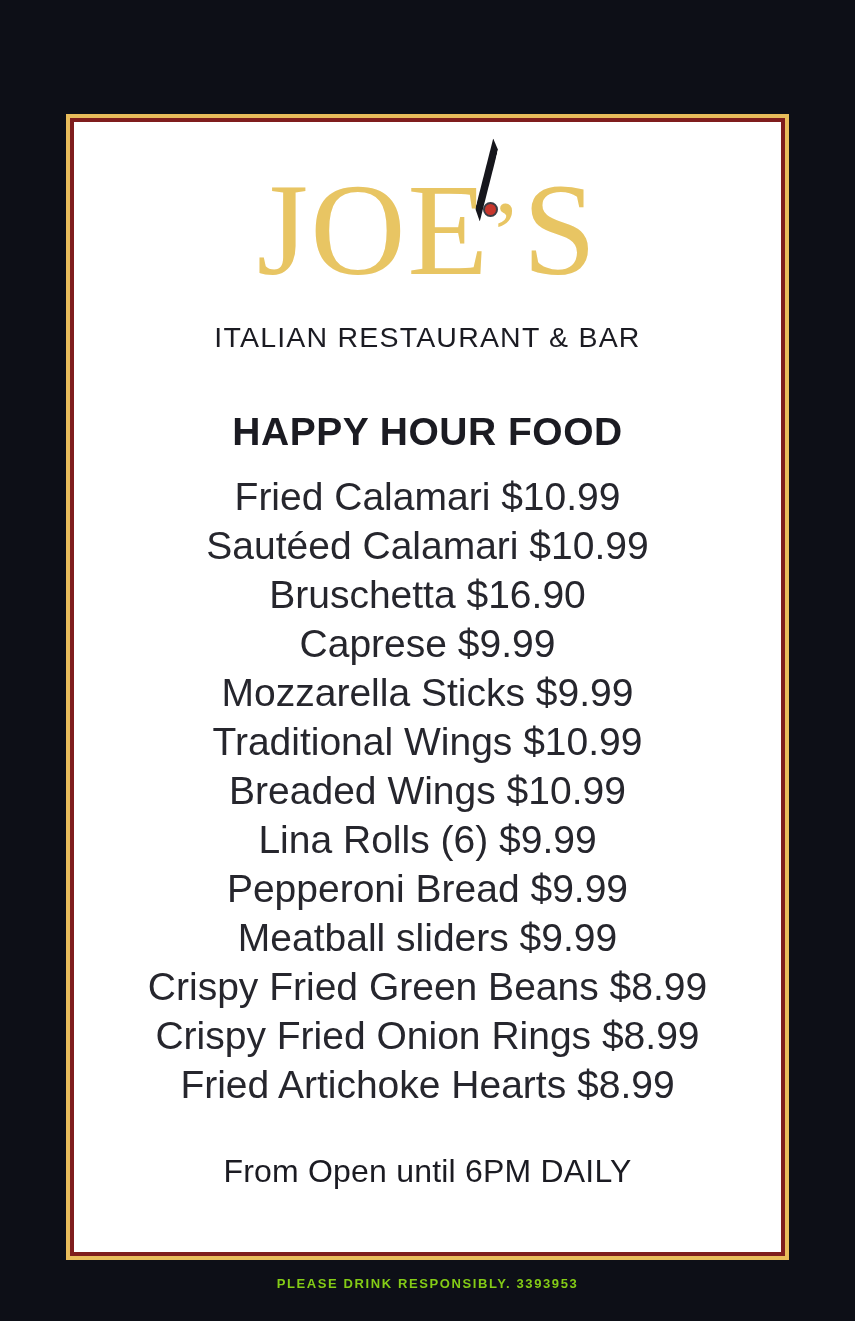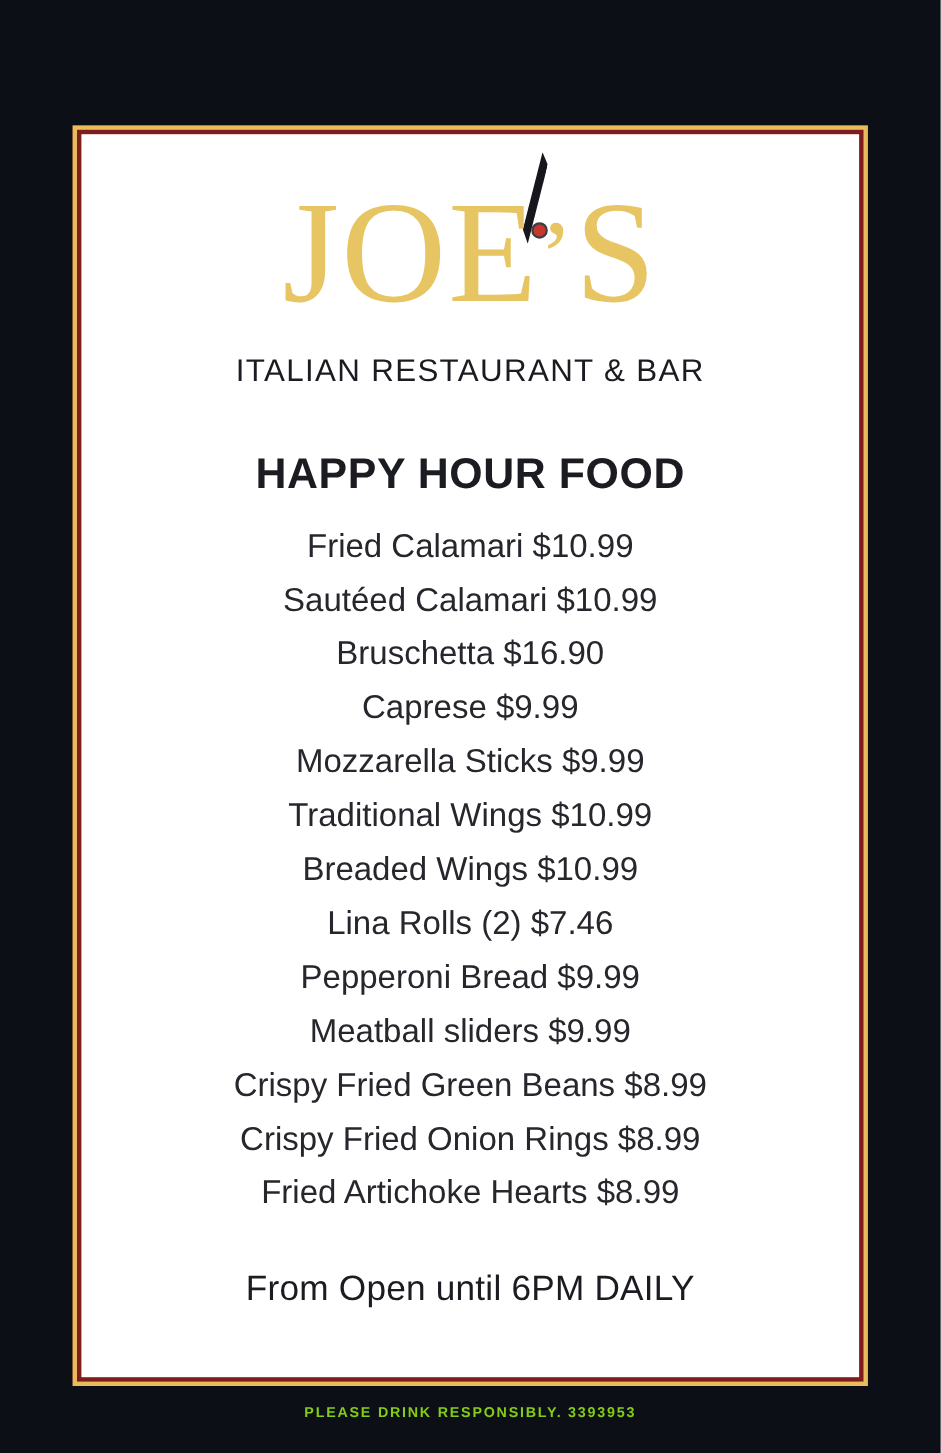"Fried Calamari $10.99" .menu-item { font-size: 30px -> 39px }
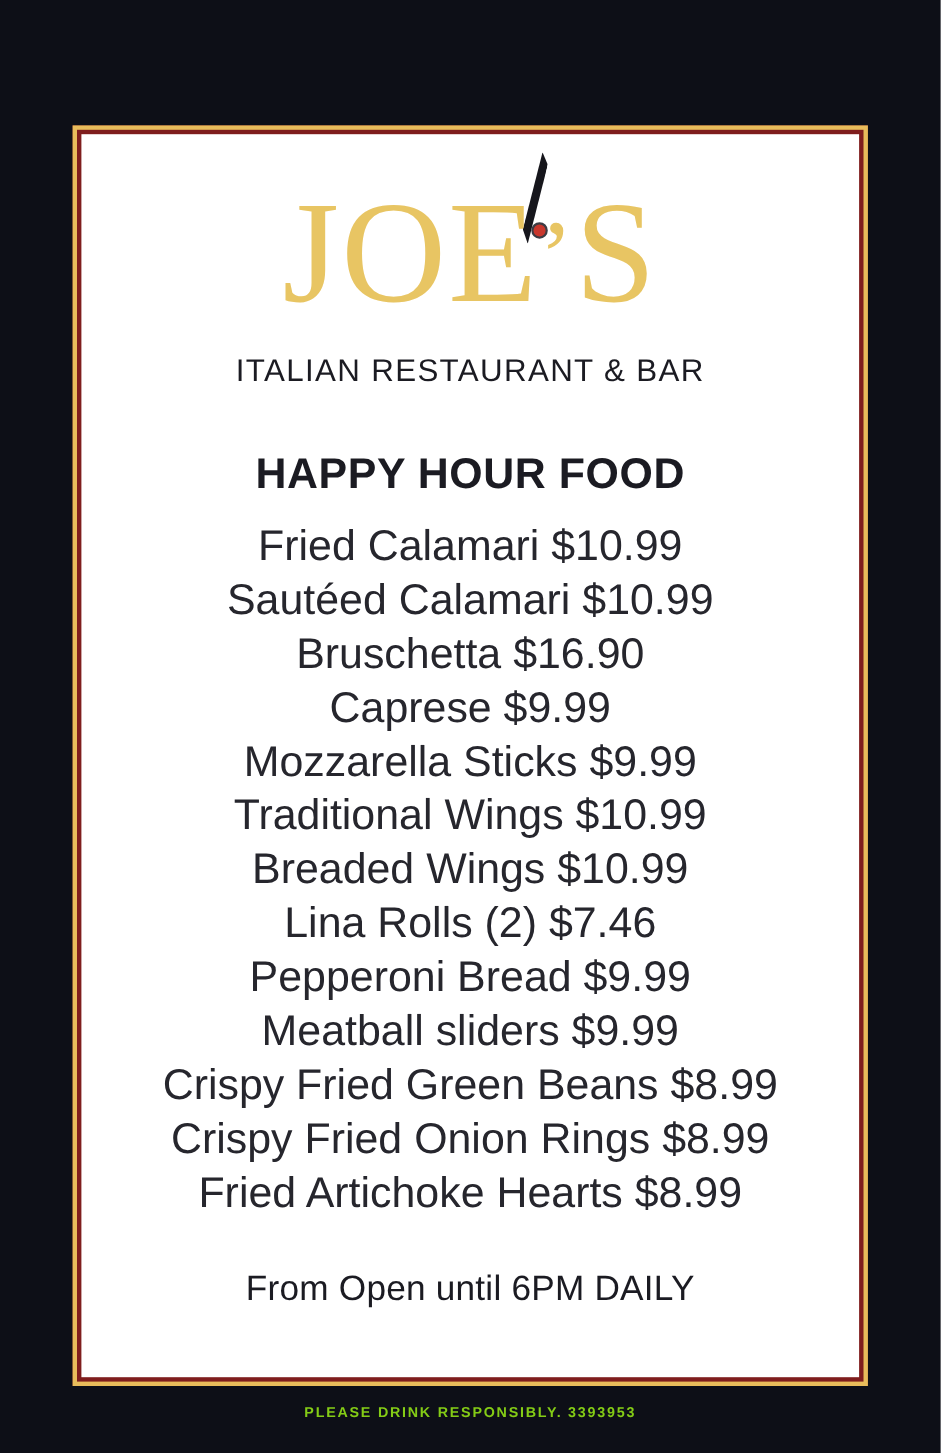"Lina Rolls (2) $7.46" div.menu-item { text: 2) $7.46 -> 6) $9.99 }
